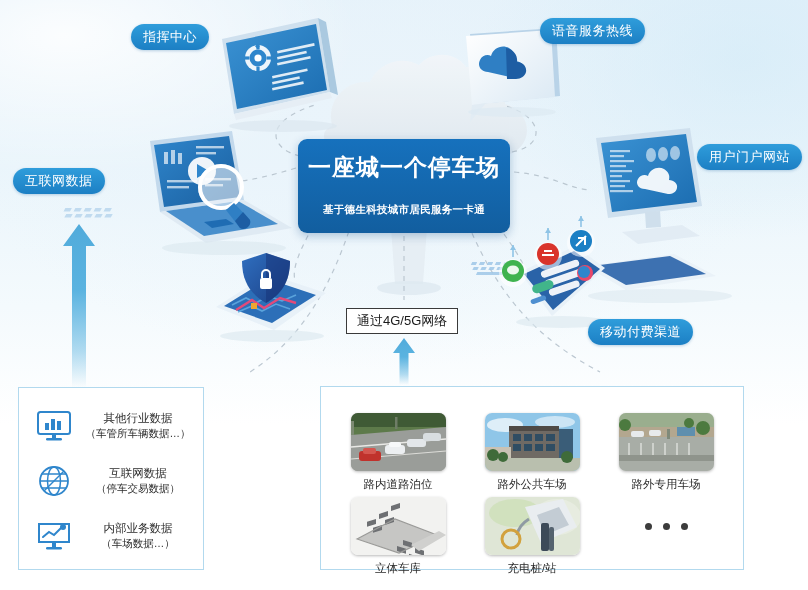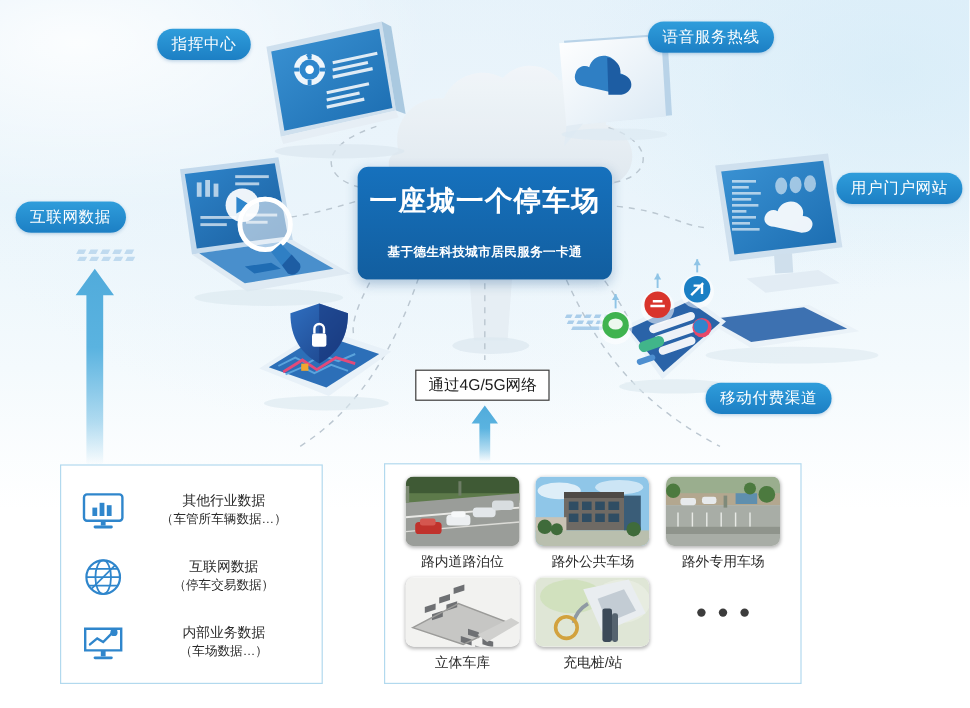"其他行业数据" #data-panel { margin-left: 32px -> none; width: 219px -> 186px }
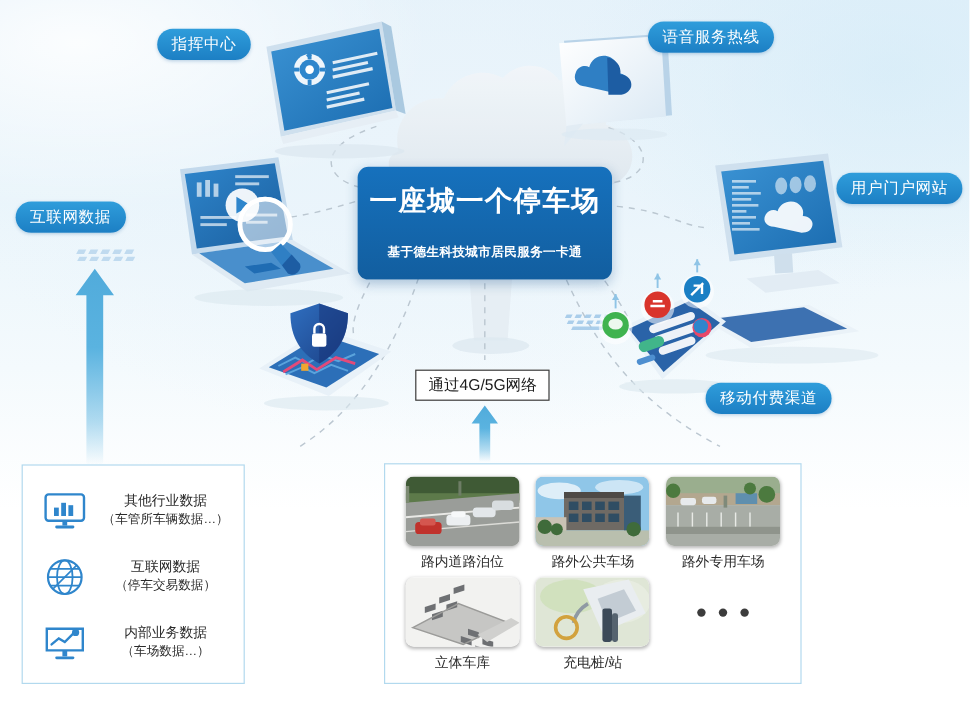"路内道路泊位" #photo-panel { padding: 10px 10px 0 10px -> 26px 10px 0 10px; width: 348px -> 424px }
